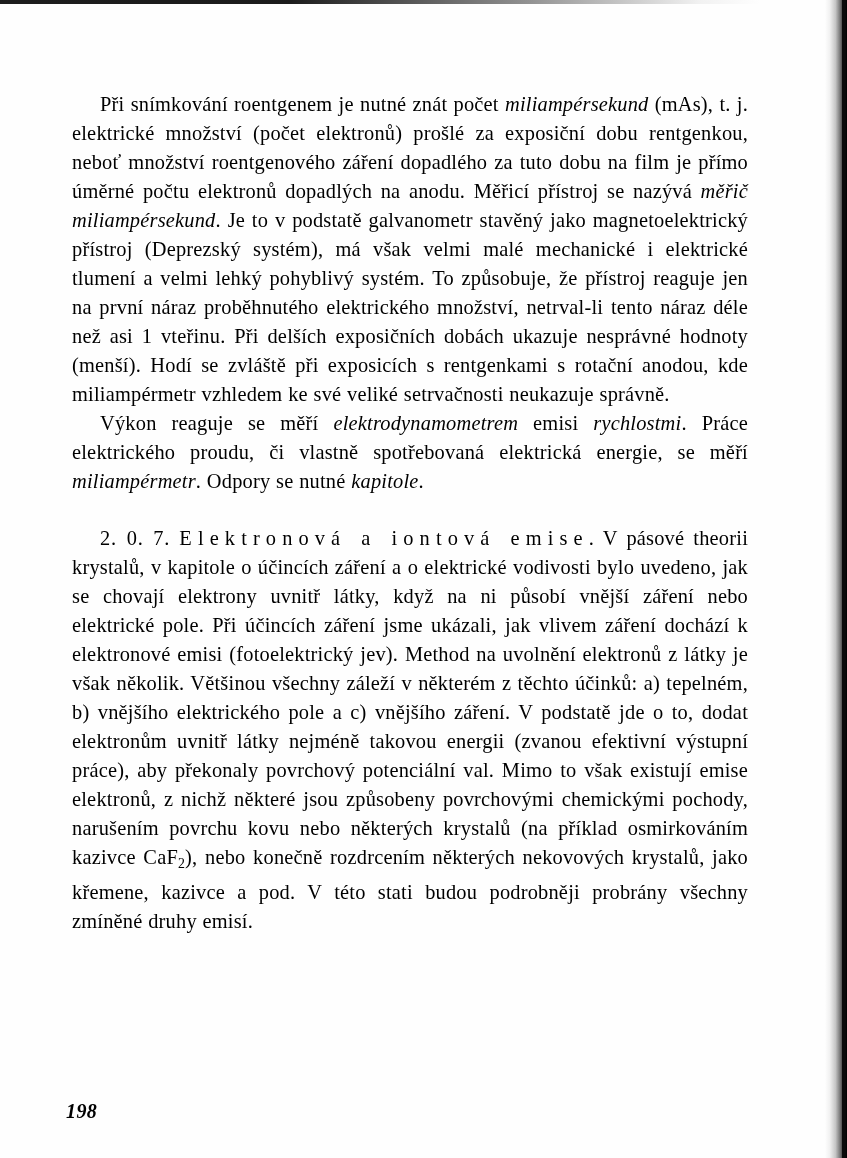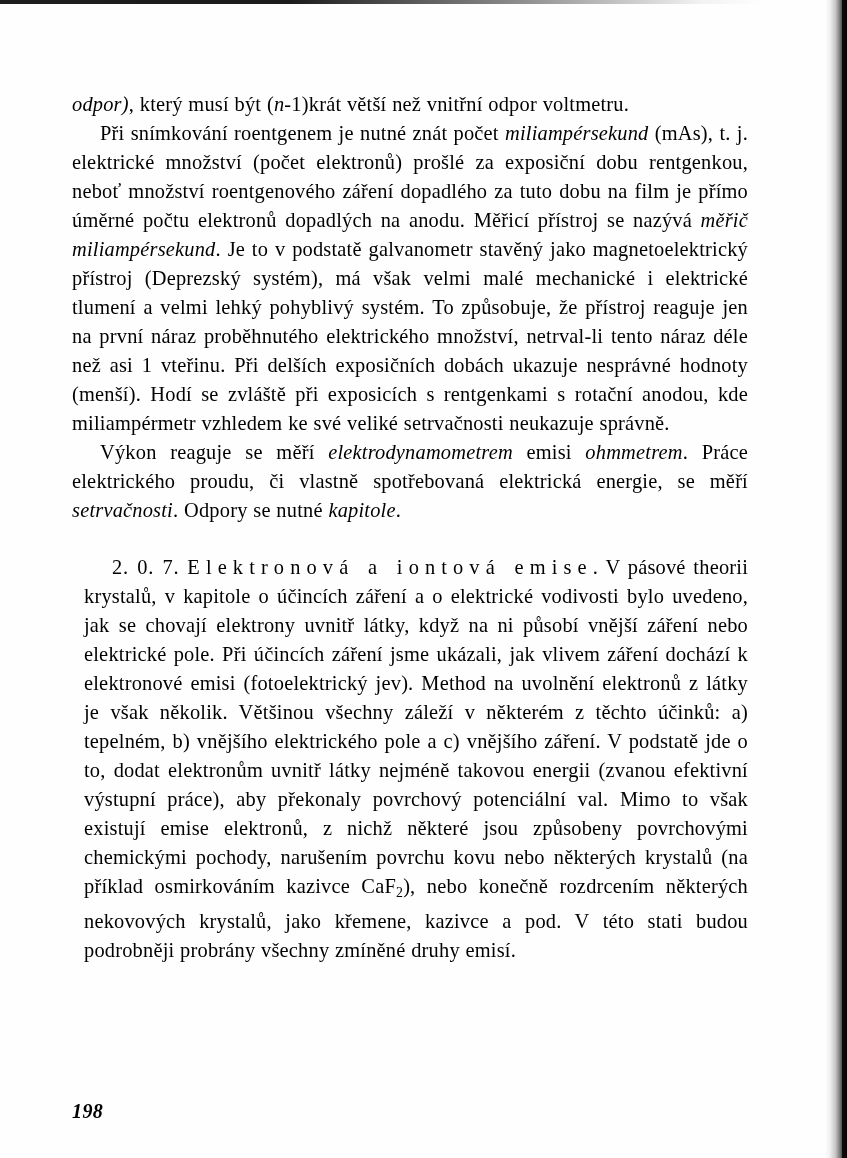"odpor), který musí být (n-1)krát" p.body-par { html: <p><span>odpor)</span><span>, který musí být (</span><span>n</span><span>-1)krát větší než vnitřní odpor voltmetru.</span></p> -> none }
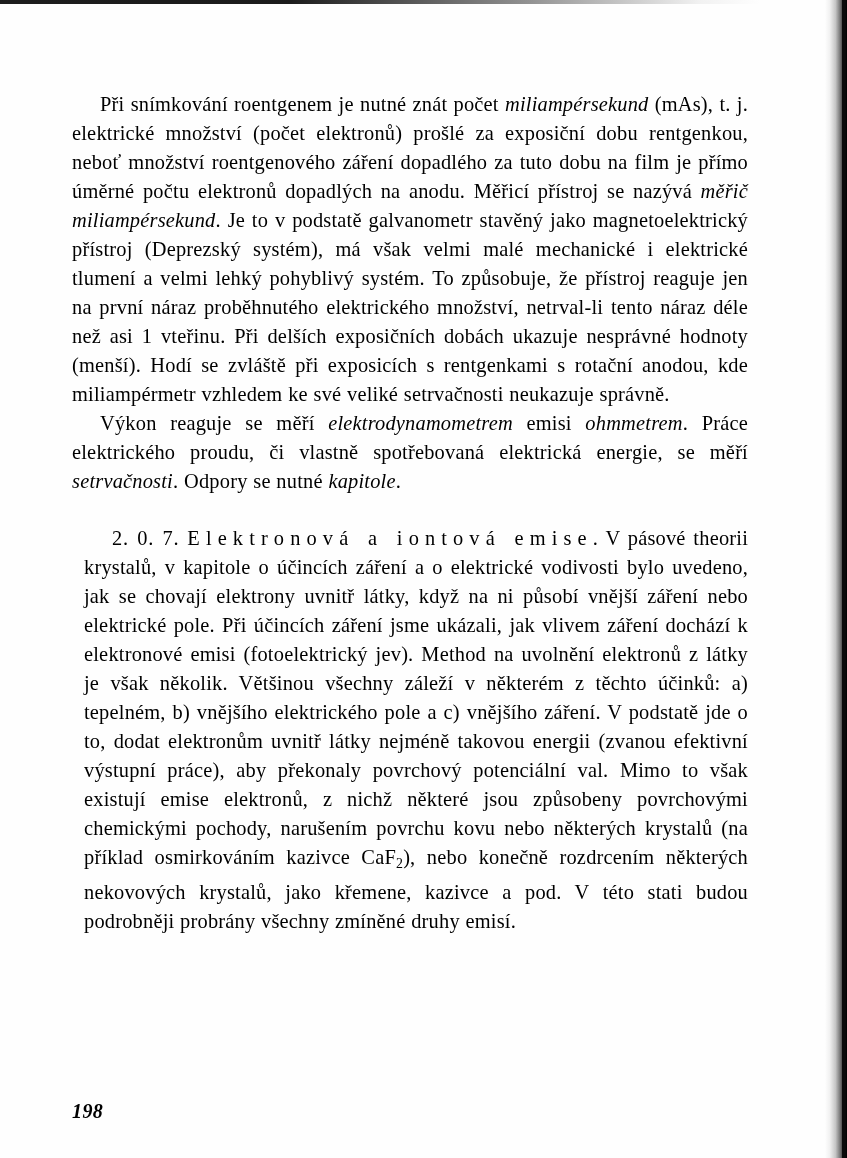"ohmmetrem" span.it { text: ohmmetrem -> rychlostmi }
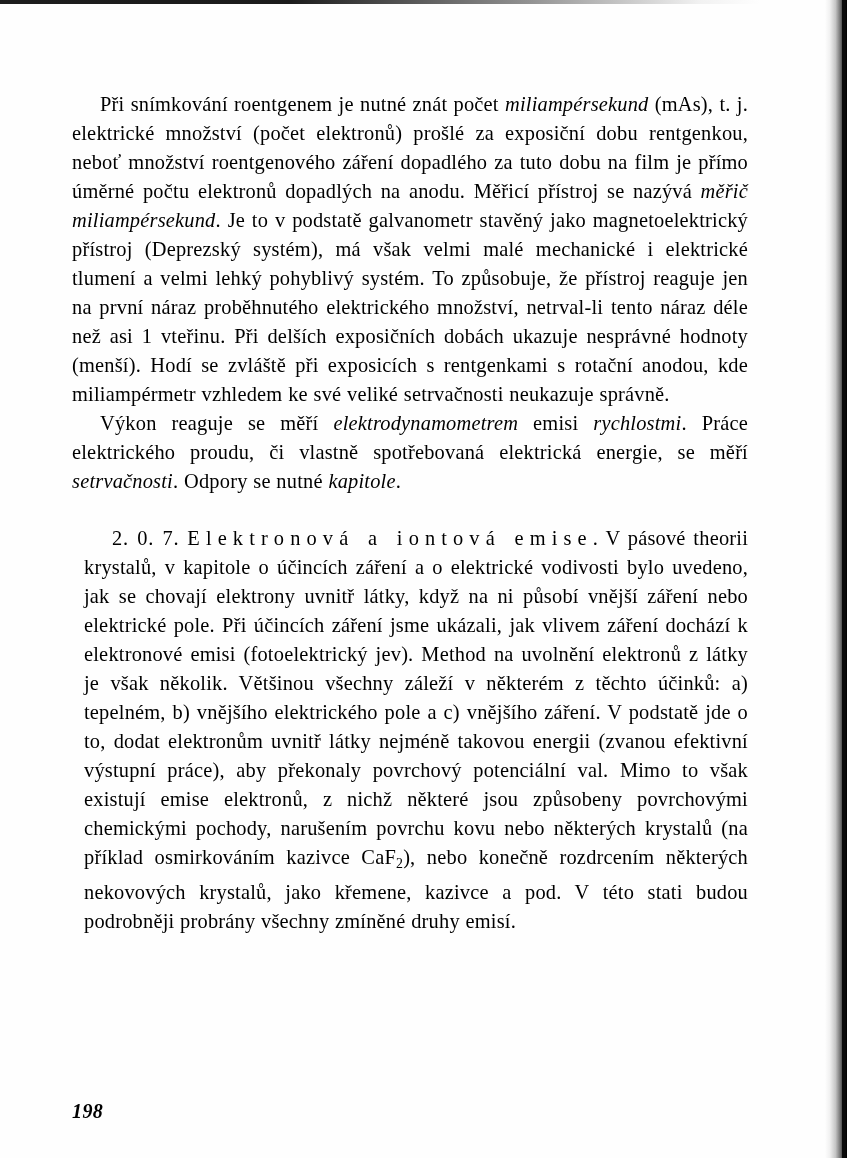"setrvačnosti" span.it { text: setrvačnosti -> miliampérmetr }
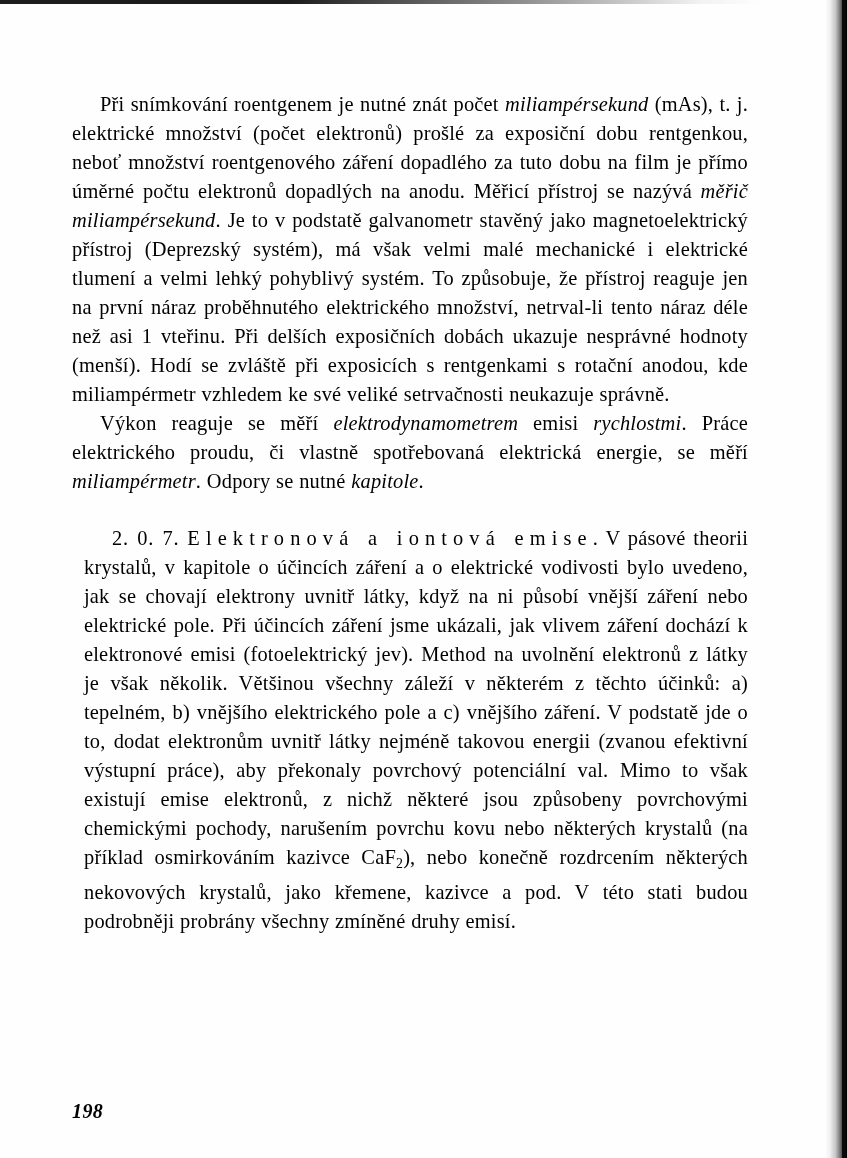"2. 0. 7. Elektronová a" p.section-gap { margin-left: 12px -> none }
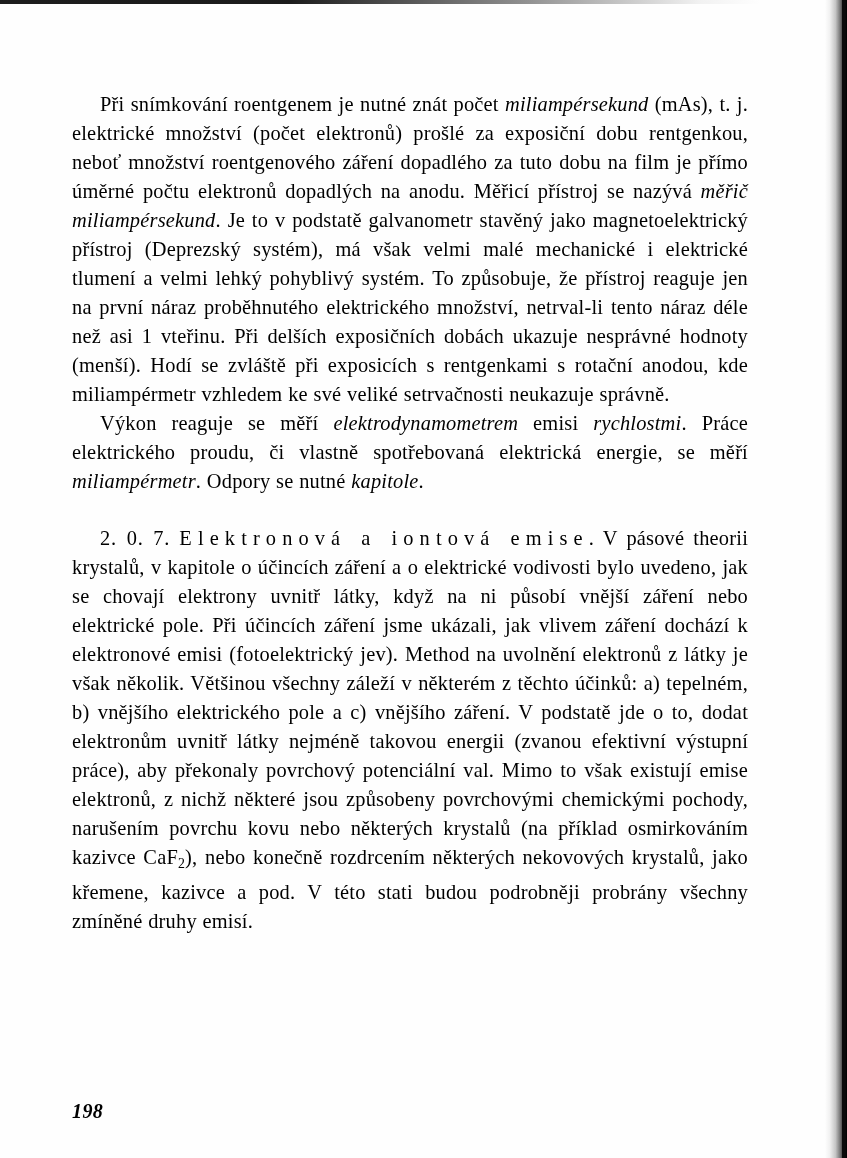"198" .page-number { left: 72px -> 66px }
